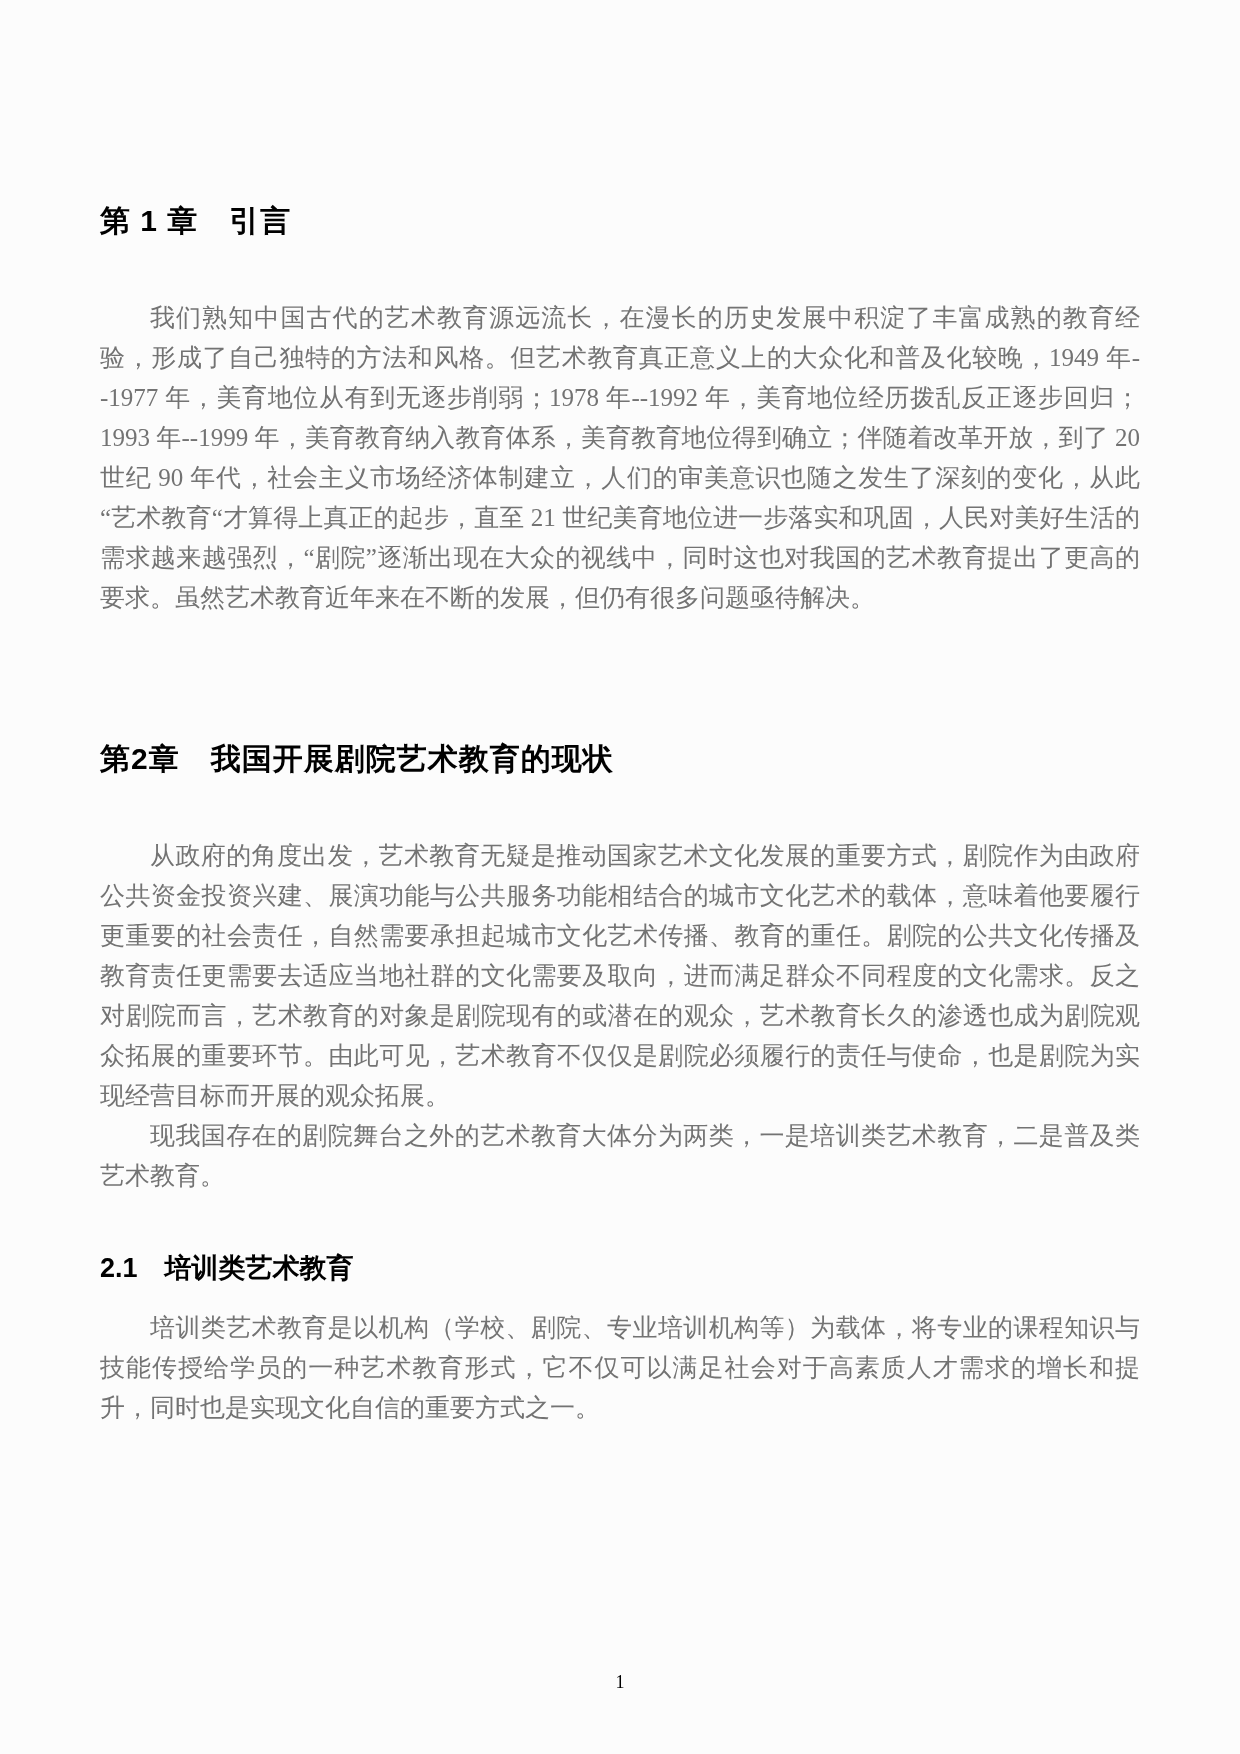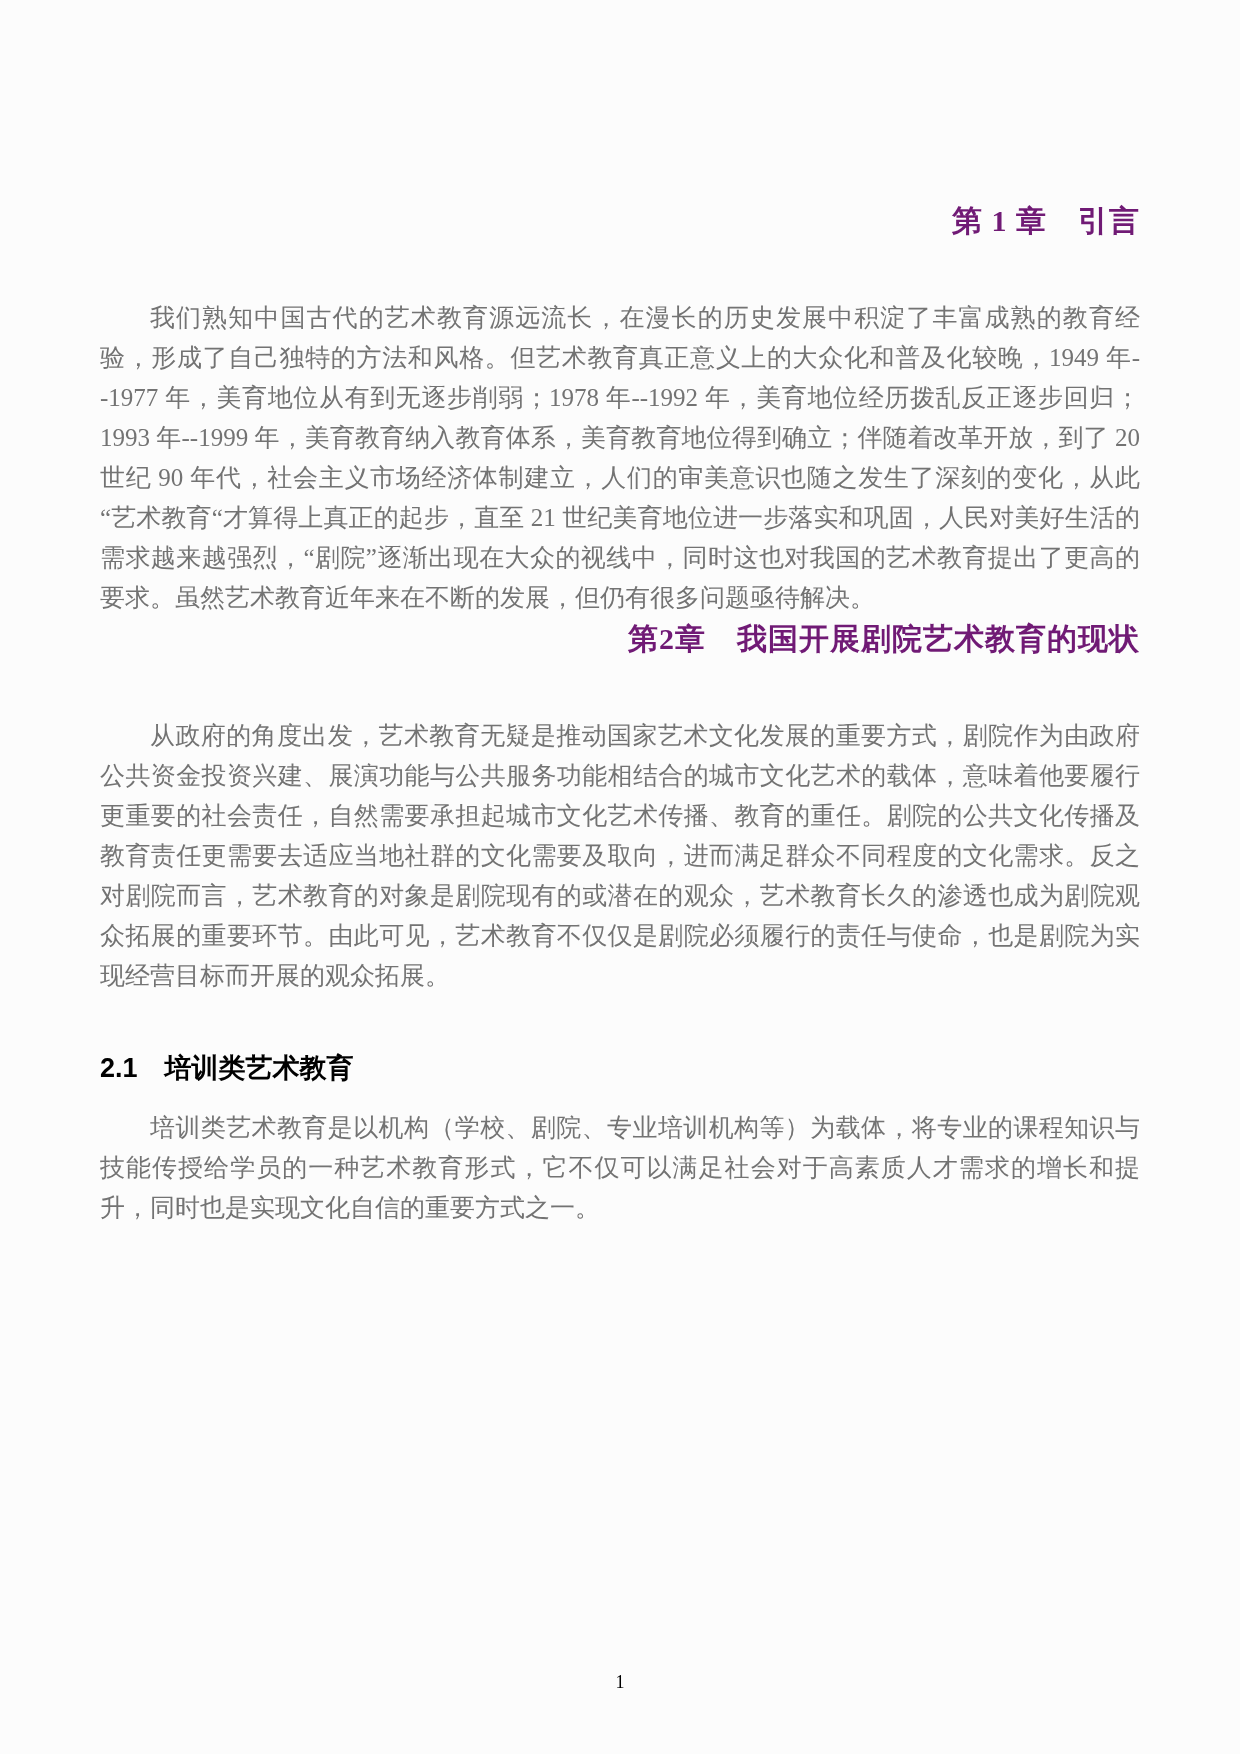"第 1 章 引言" .chapter-title { color: #701a75 -> #000000; font-family: Liberation Serif, serif -> Liberation Sans, sans-serif; text-align: right -> left }
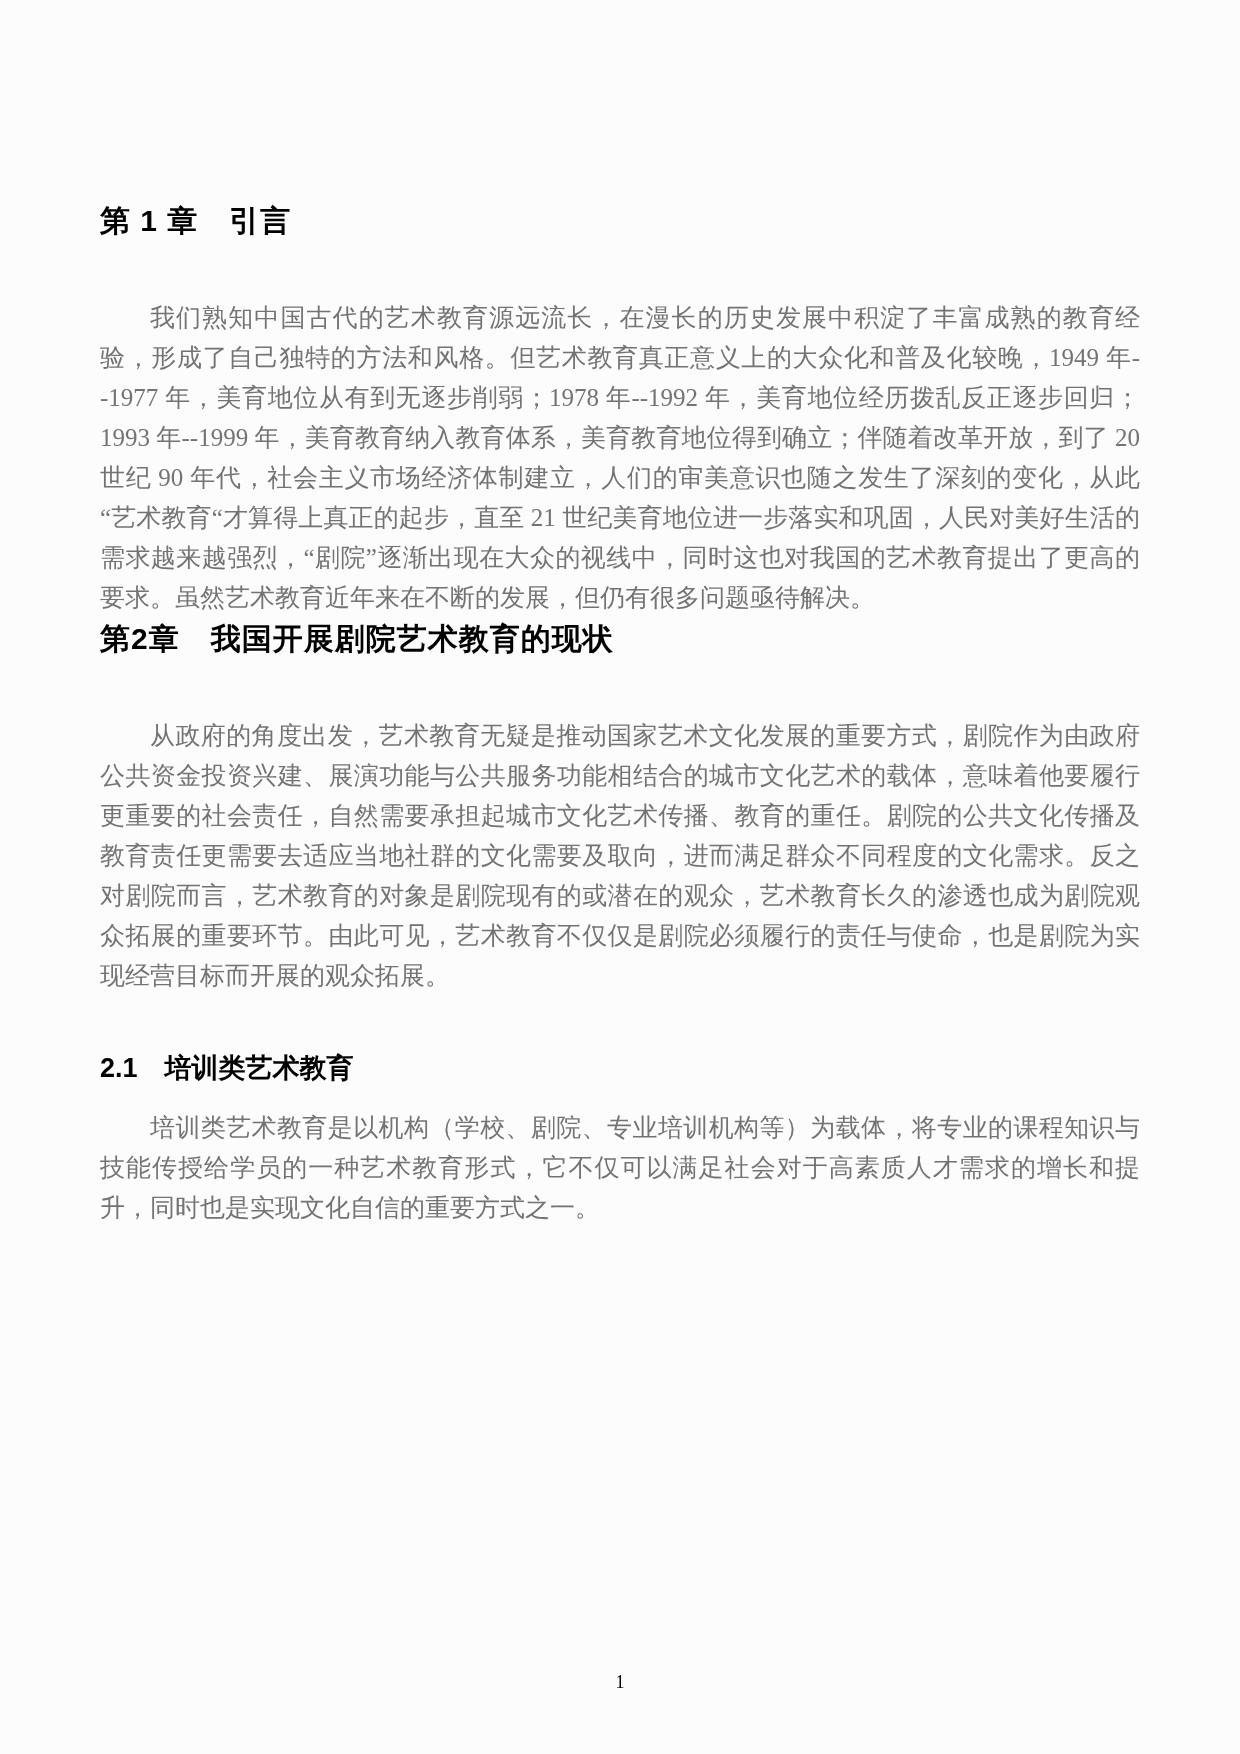"第2章 我国开展剧院艺术教育的现状" .chapter-title.second { margin-top: none -> 120px }
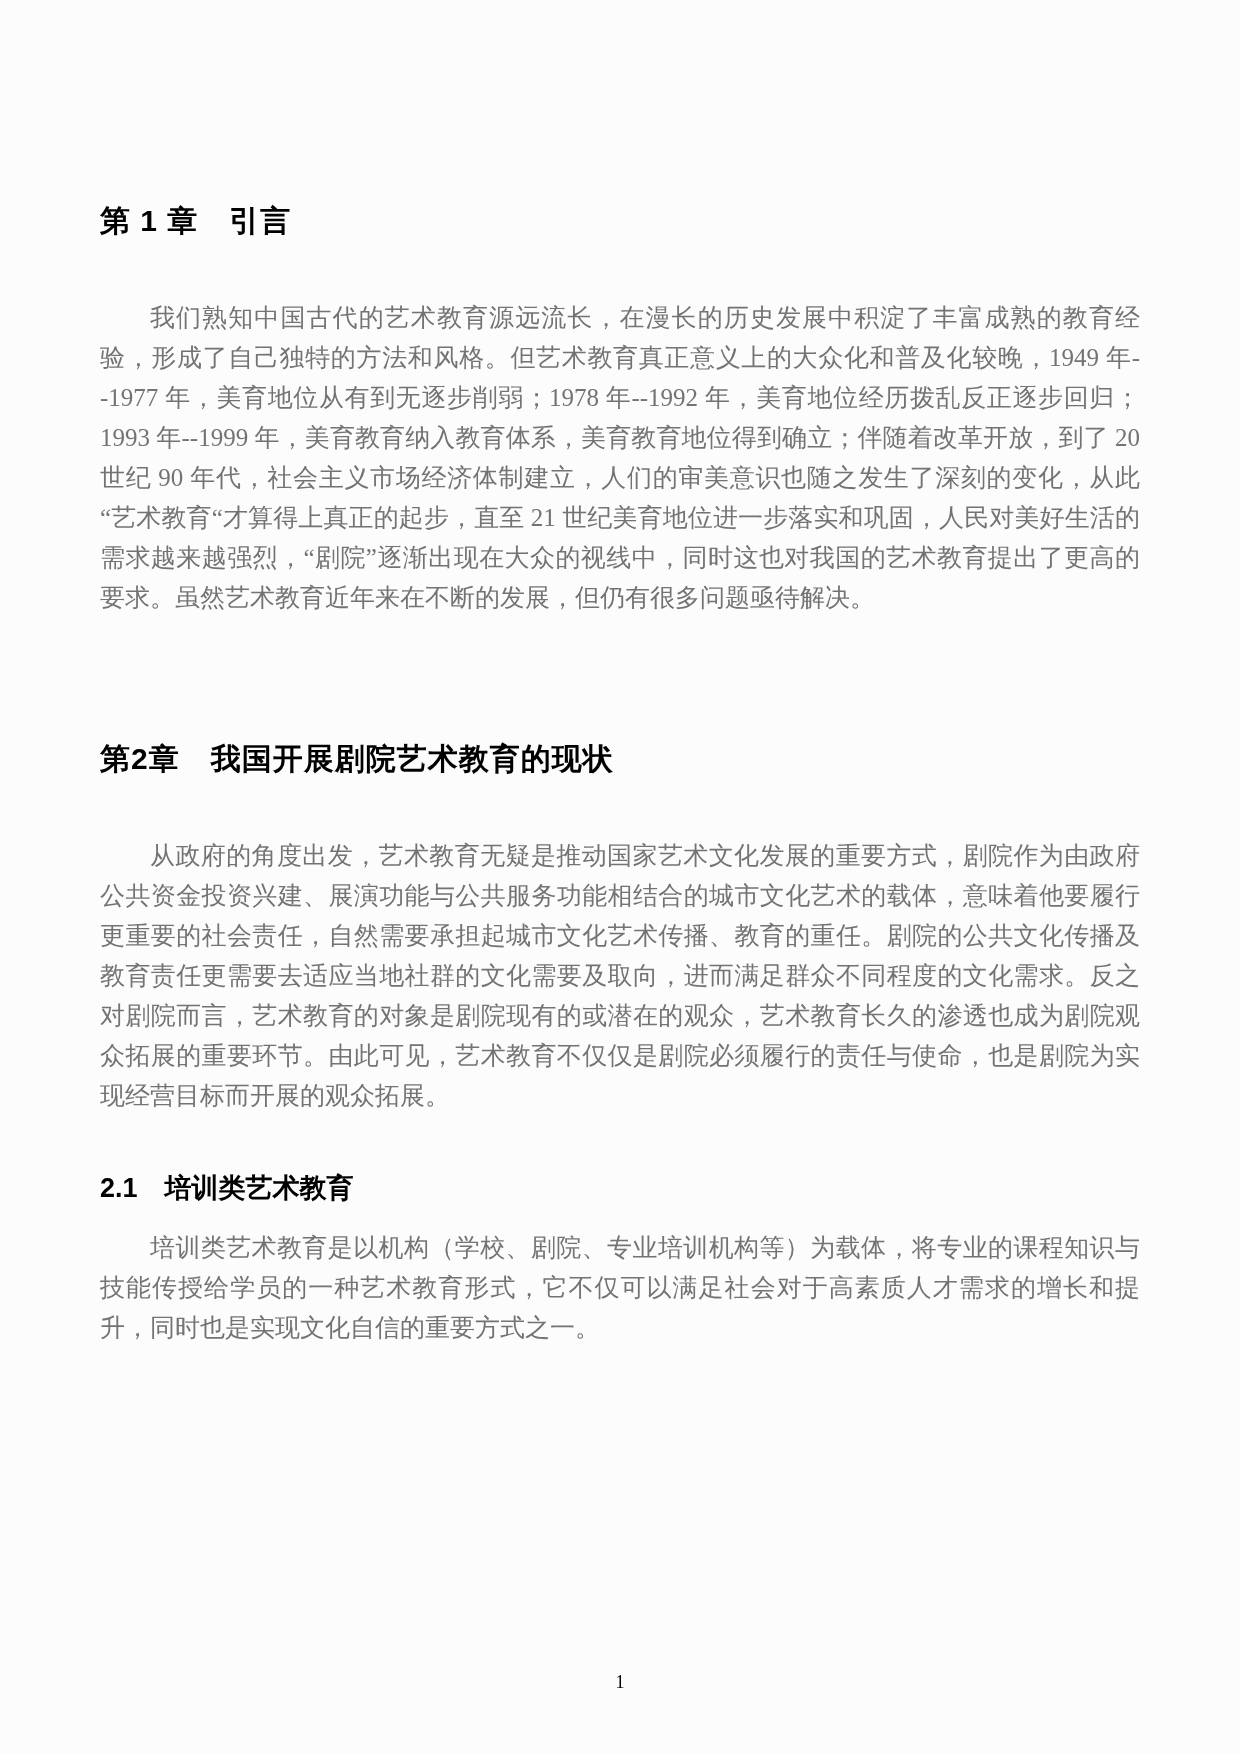"现我国存在的剧院舞台之外的艺术教育大体分为两类，一是培训类艺术教育，二是普及类艺" p.body-para { html: none -> <p>现我国存在的剧院舞台之外的艺术教育大体分为两类，一是培训类艺术教育，二是普及类艺术教育。</p> }
